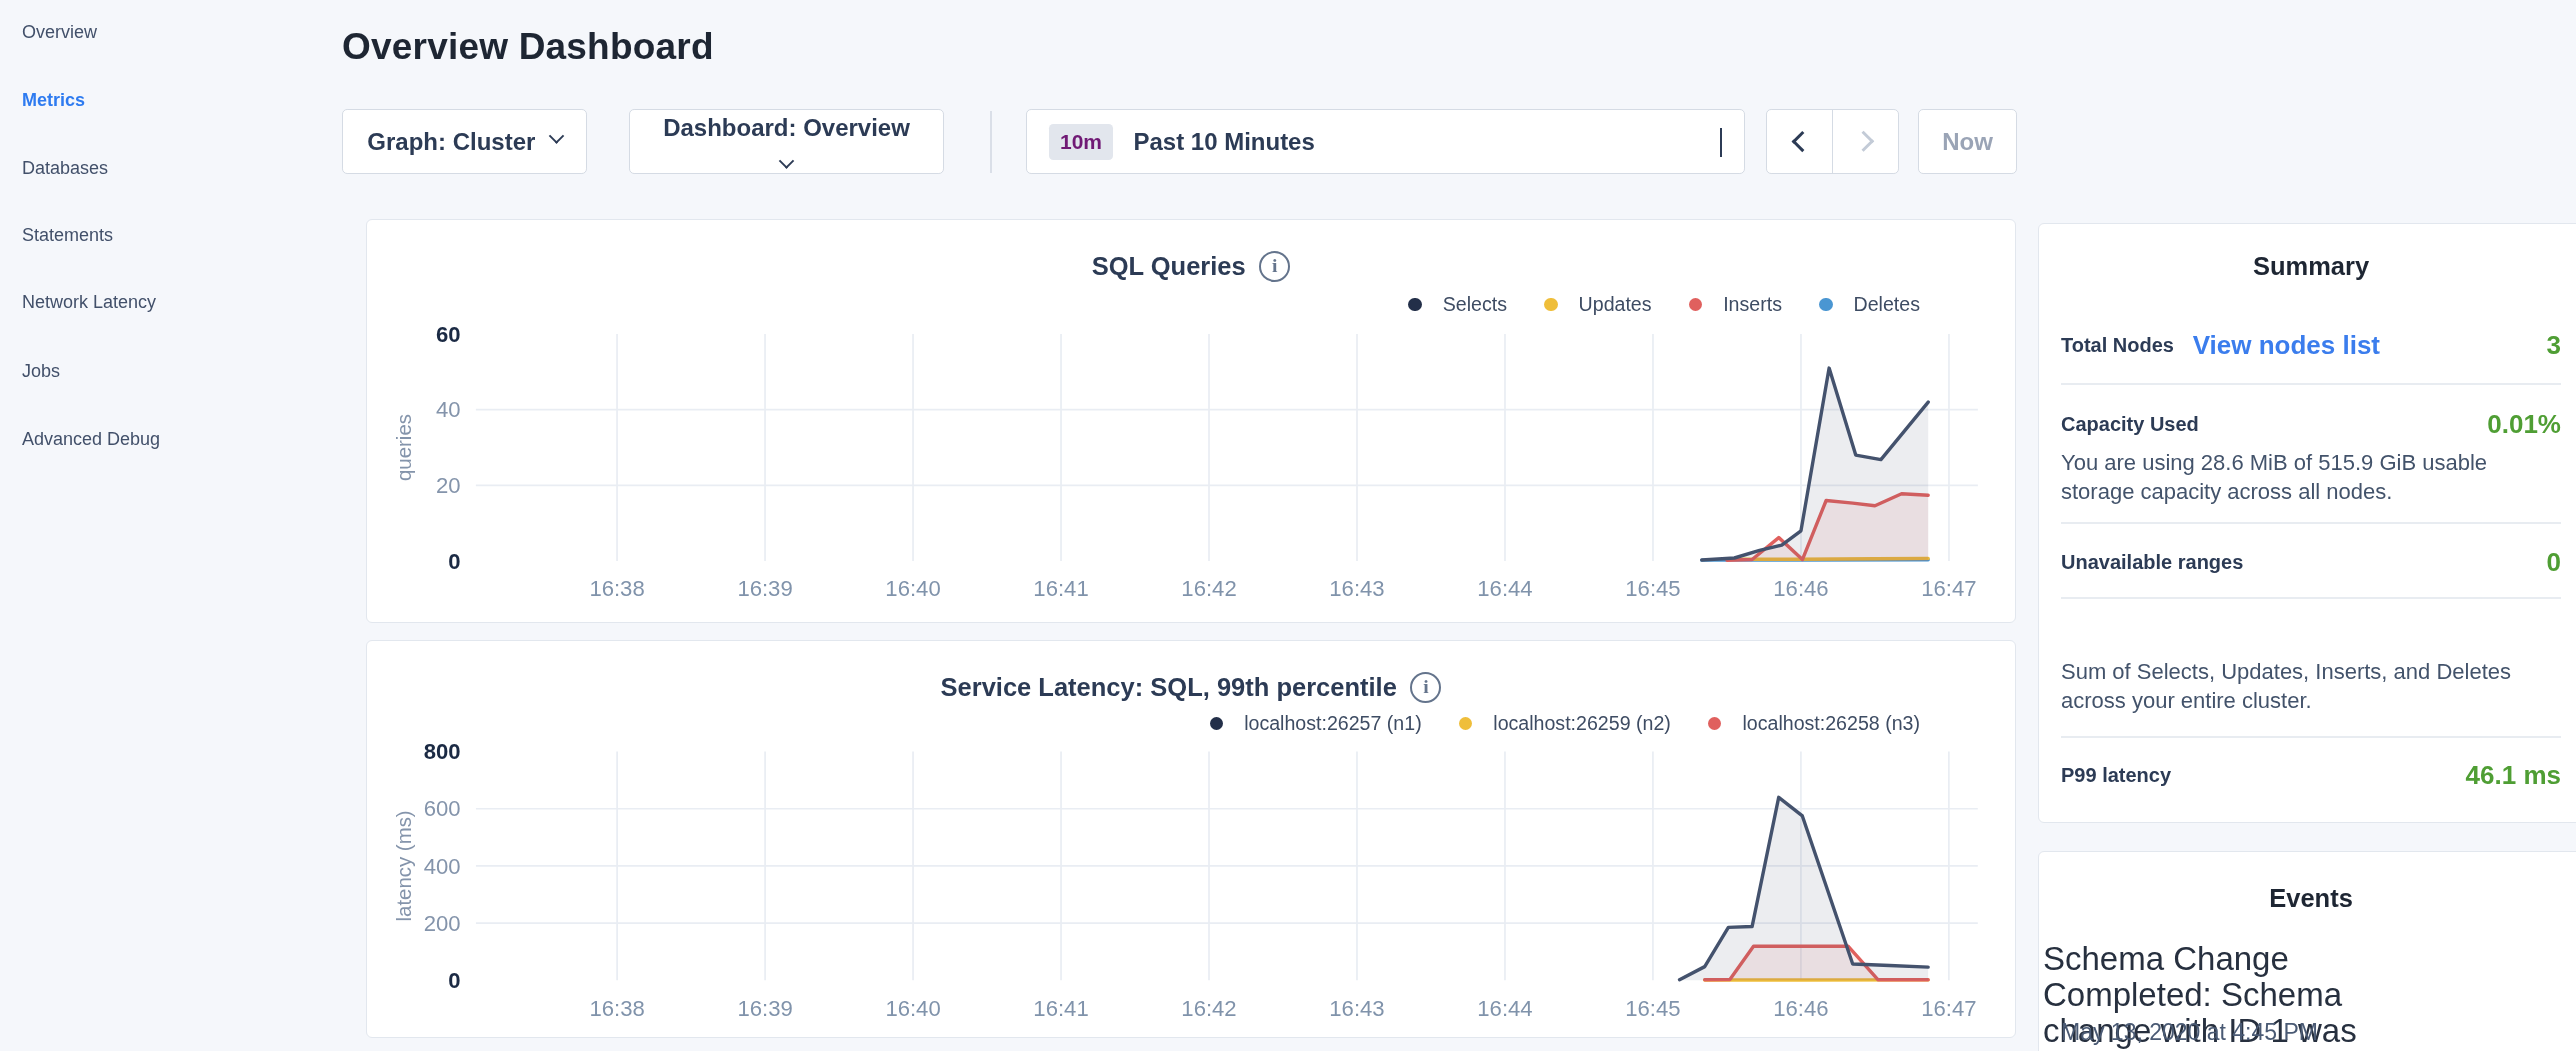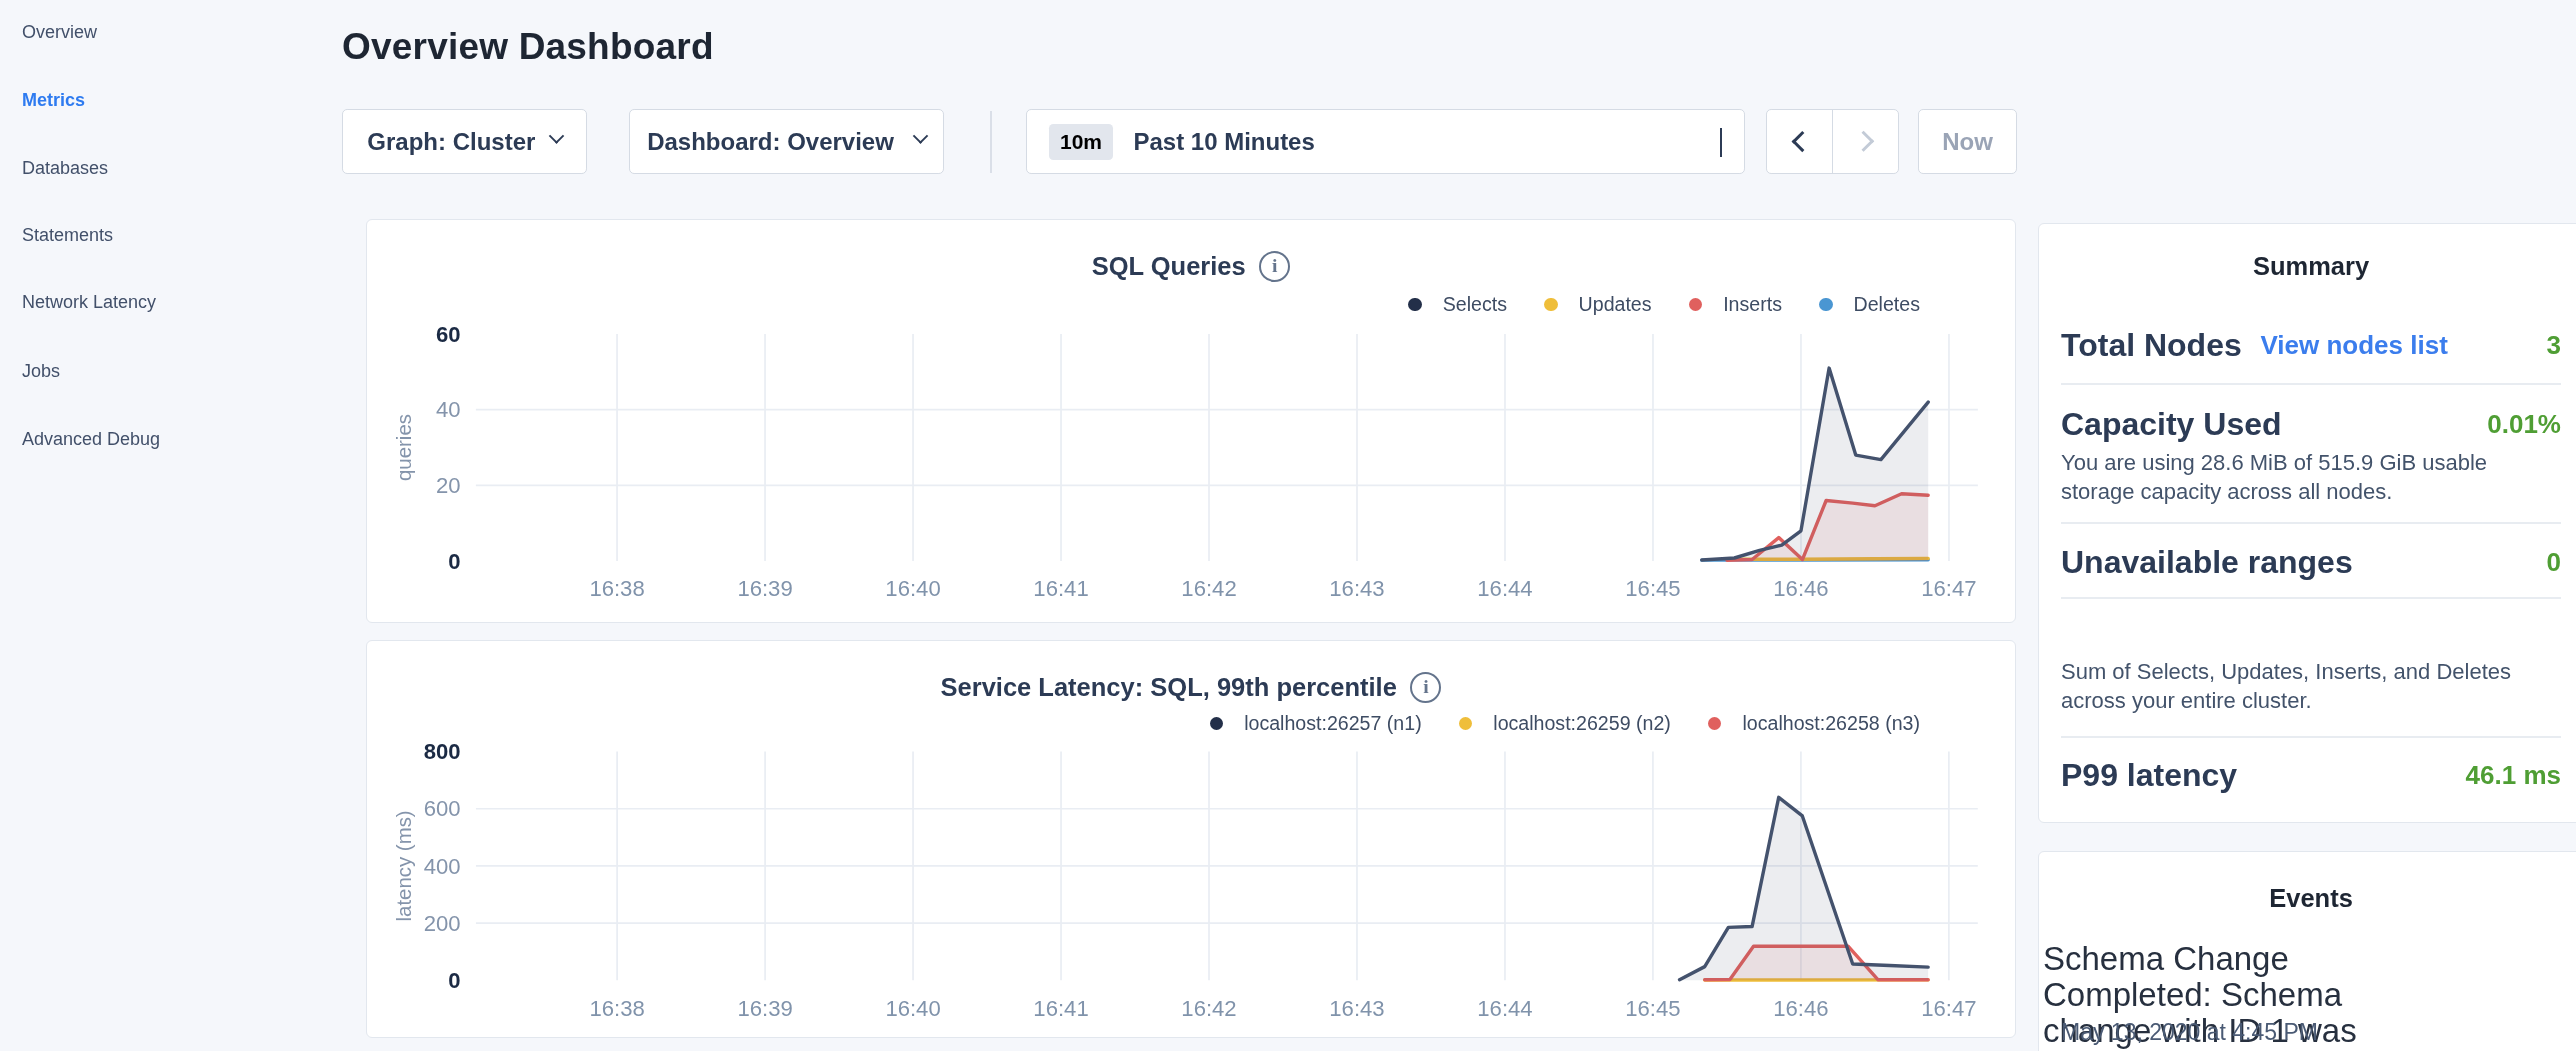"Dashboard: Overview" .dd-dash { flex-direction: none -> column }
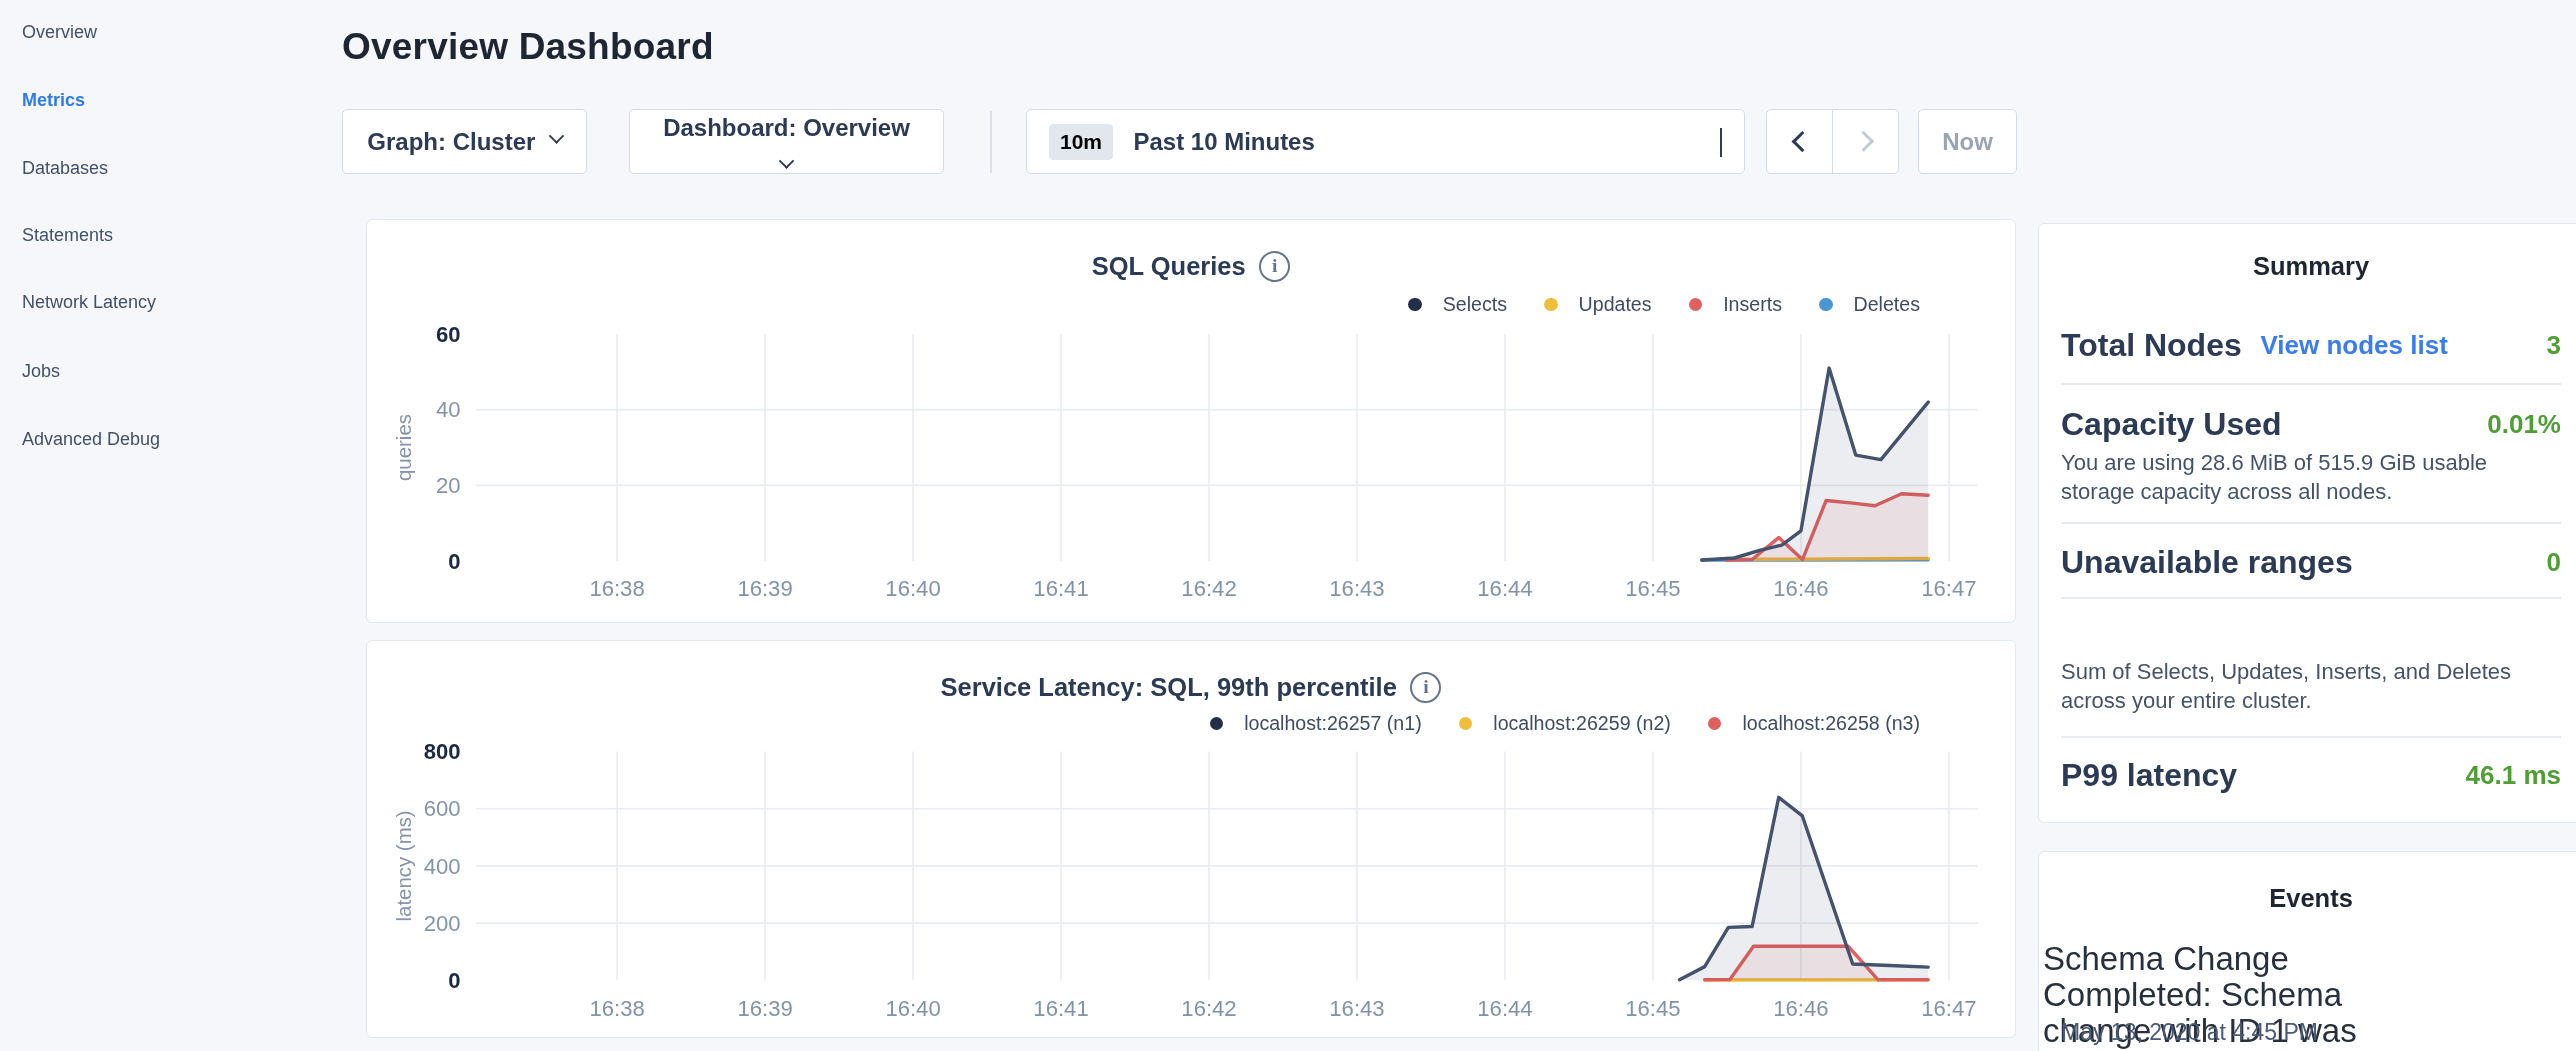"10m" .time-badge { color: #000000 -> #701a75 }
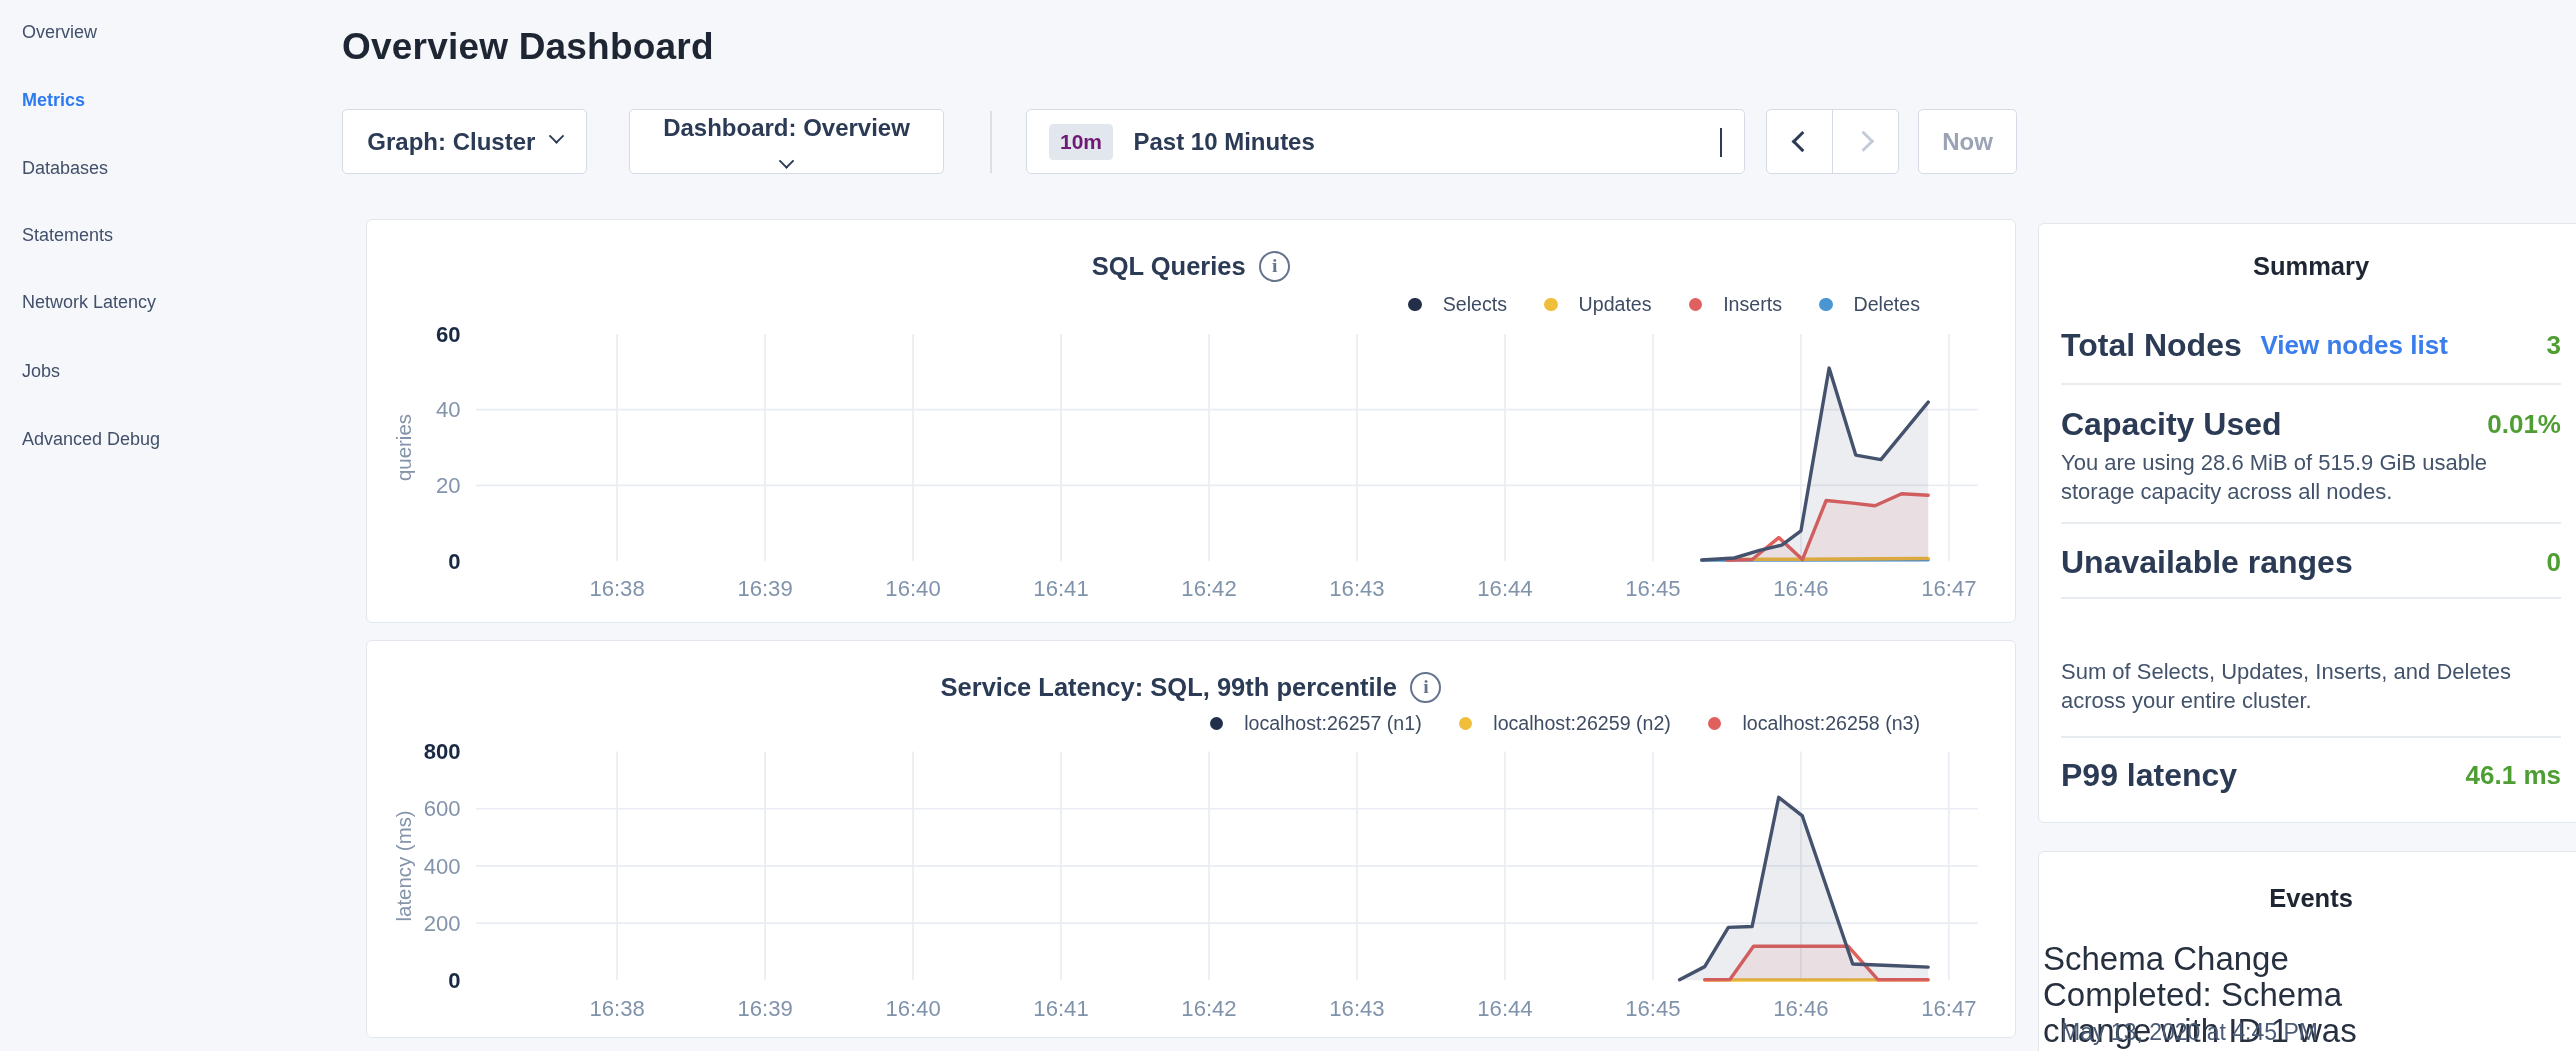"Total Nodes" .srow-label { font-size: 32px -> 20px }
